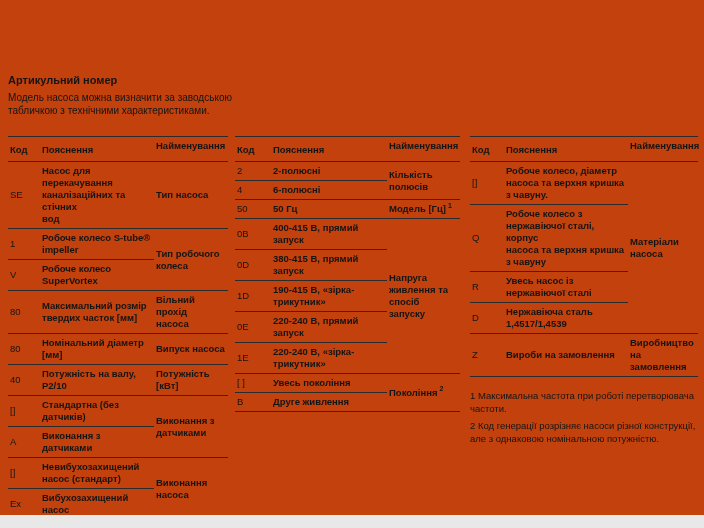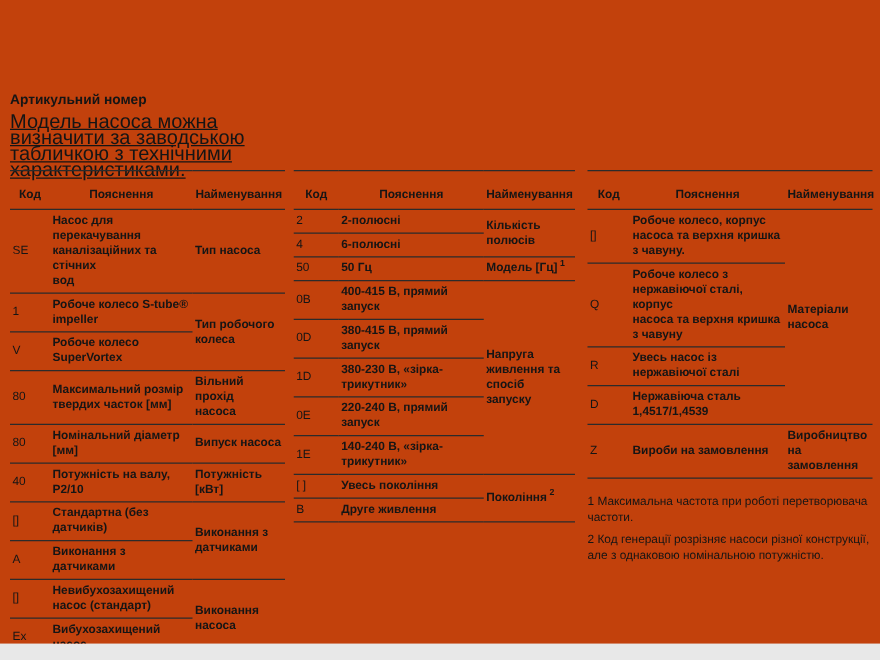"Модель насоса можна визначити за" .intro-text { font-size: 16px -> 10px; text-decoration: underline -> none }
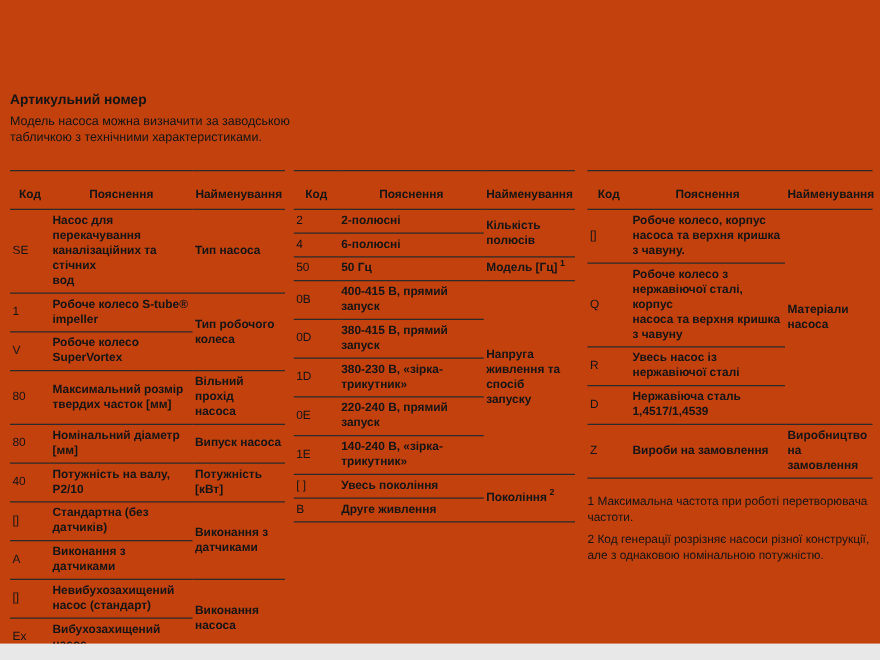"Код" table.spec th { text-align: center -> left }
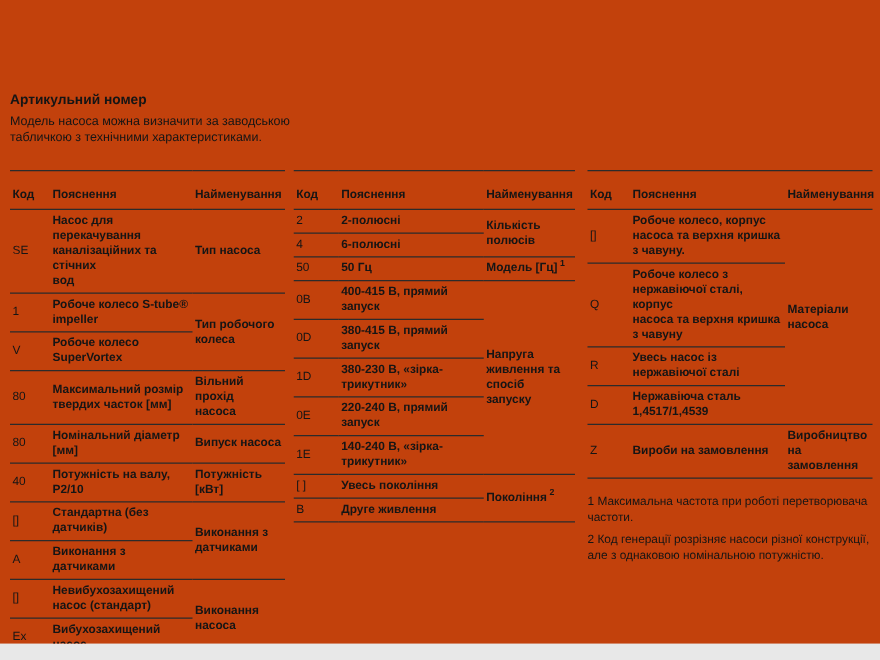"Найменування" table.spec th.nh { padding-top: 13px -> 3px }
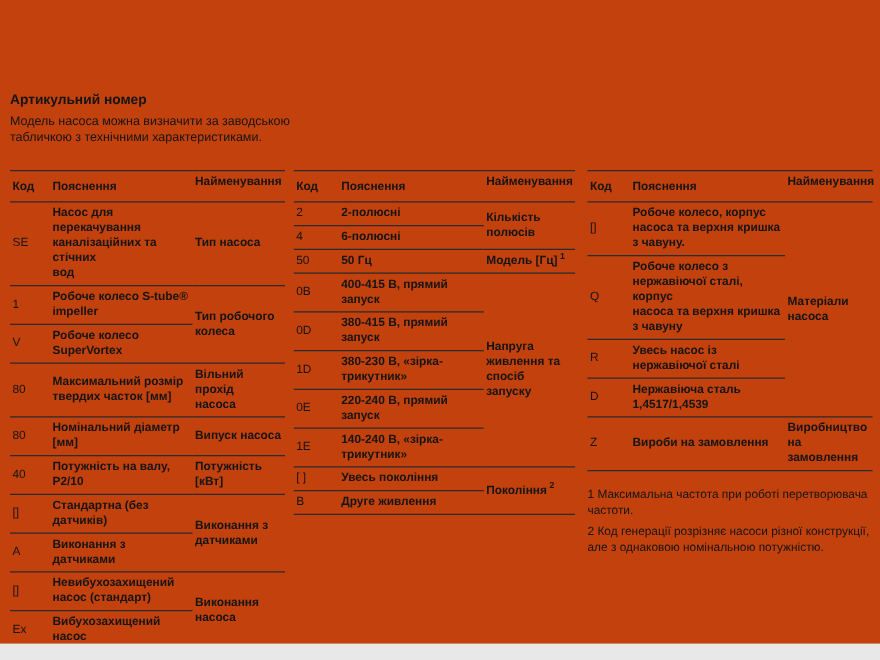"Робоче колесо, корпус" td.d { text: корпус -> діаметр }
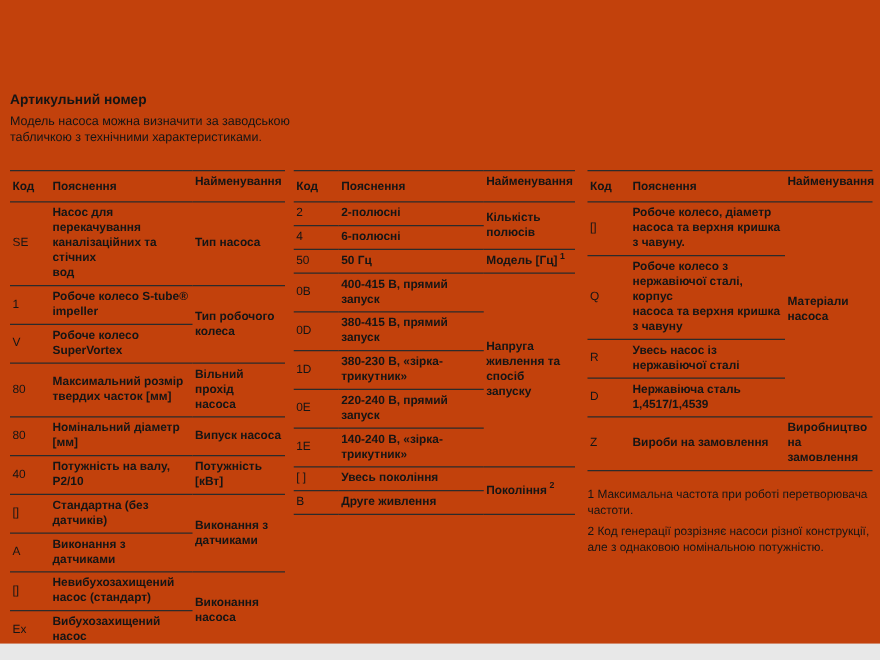"380-230 В, «зірка-" td.d { text: 380-230 -> 190-415 }
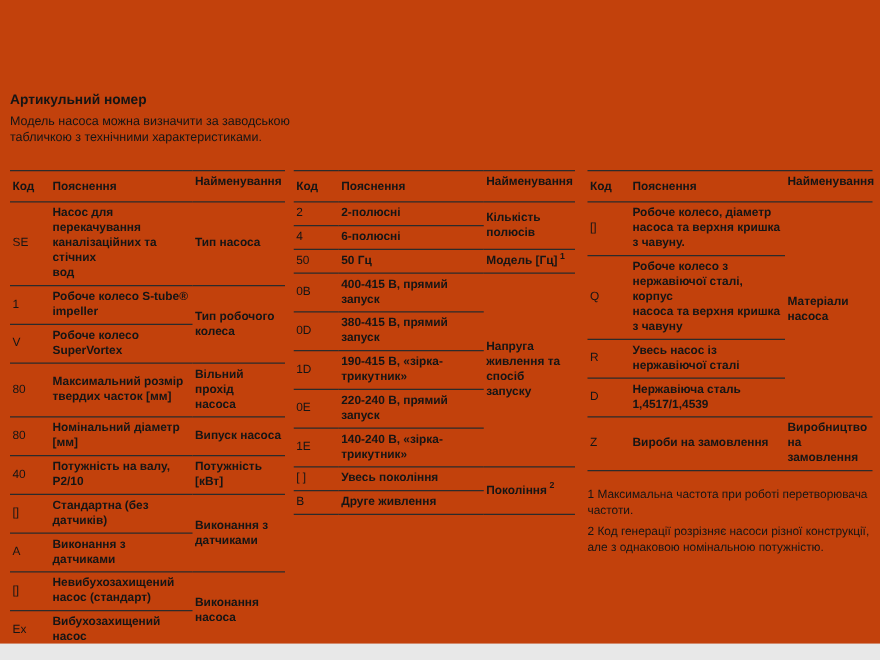"140-240 В, «зірка-" td.d { text: 140-240 -> 220-240 }
